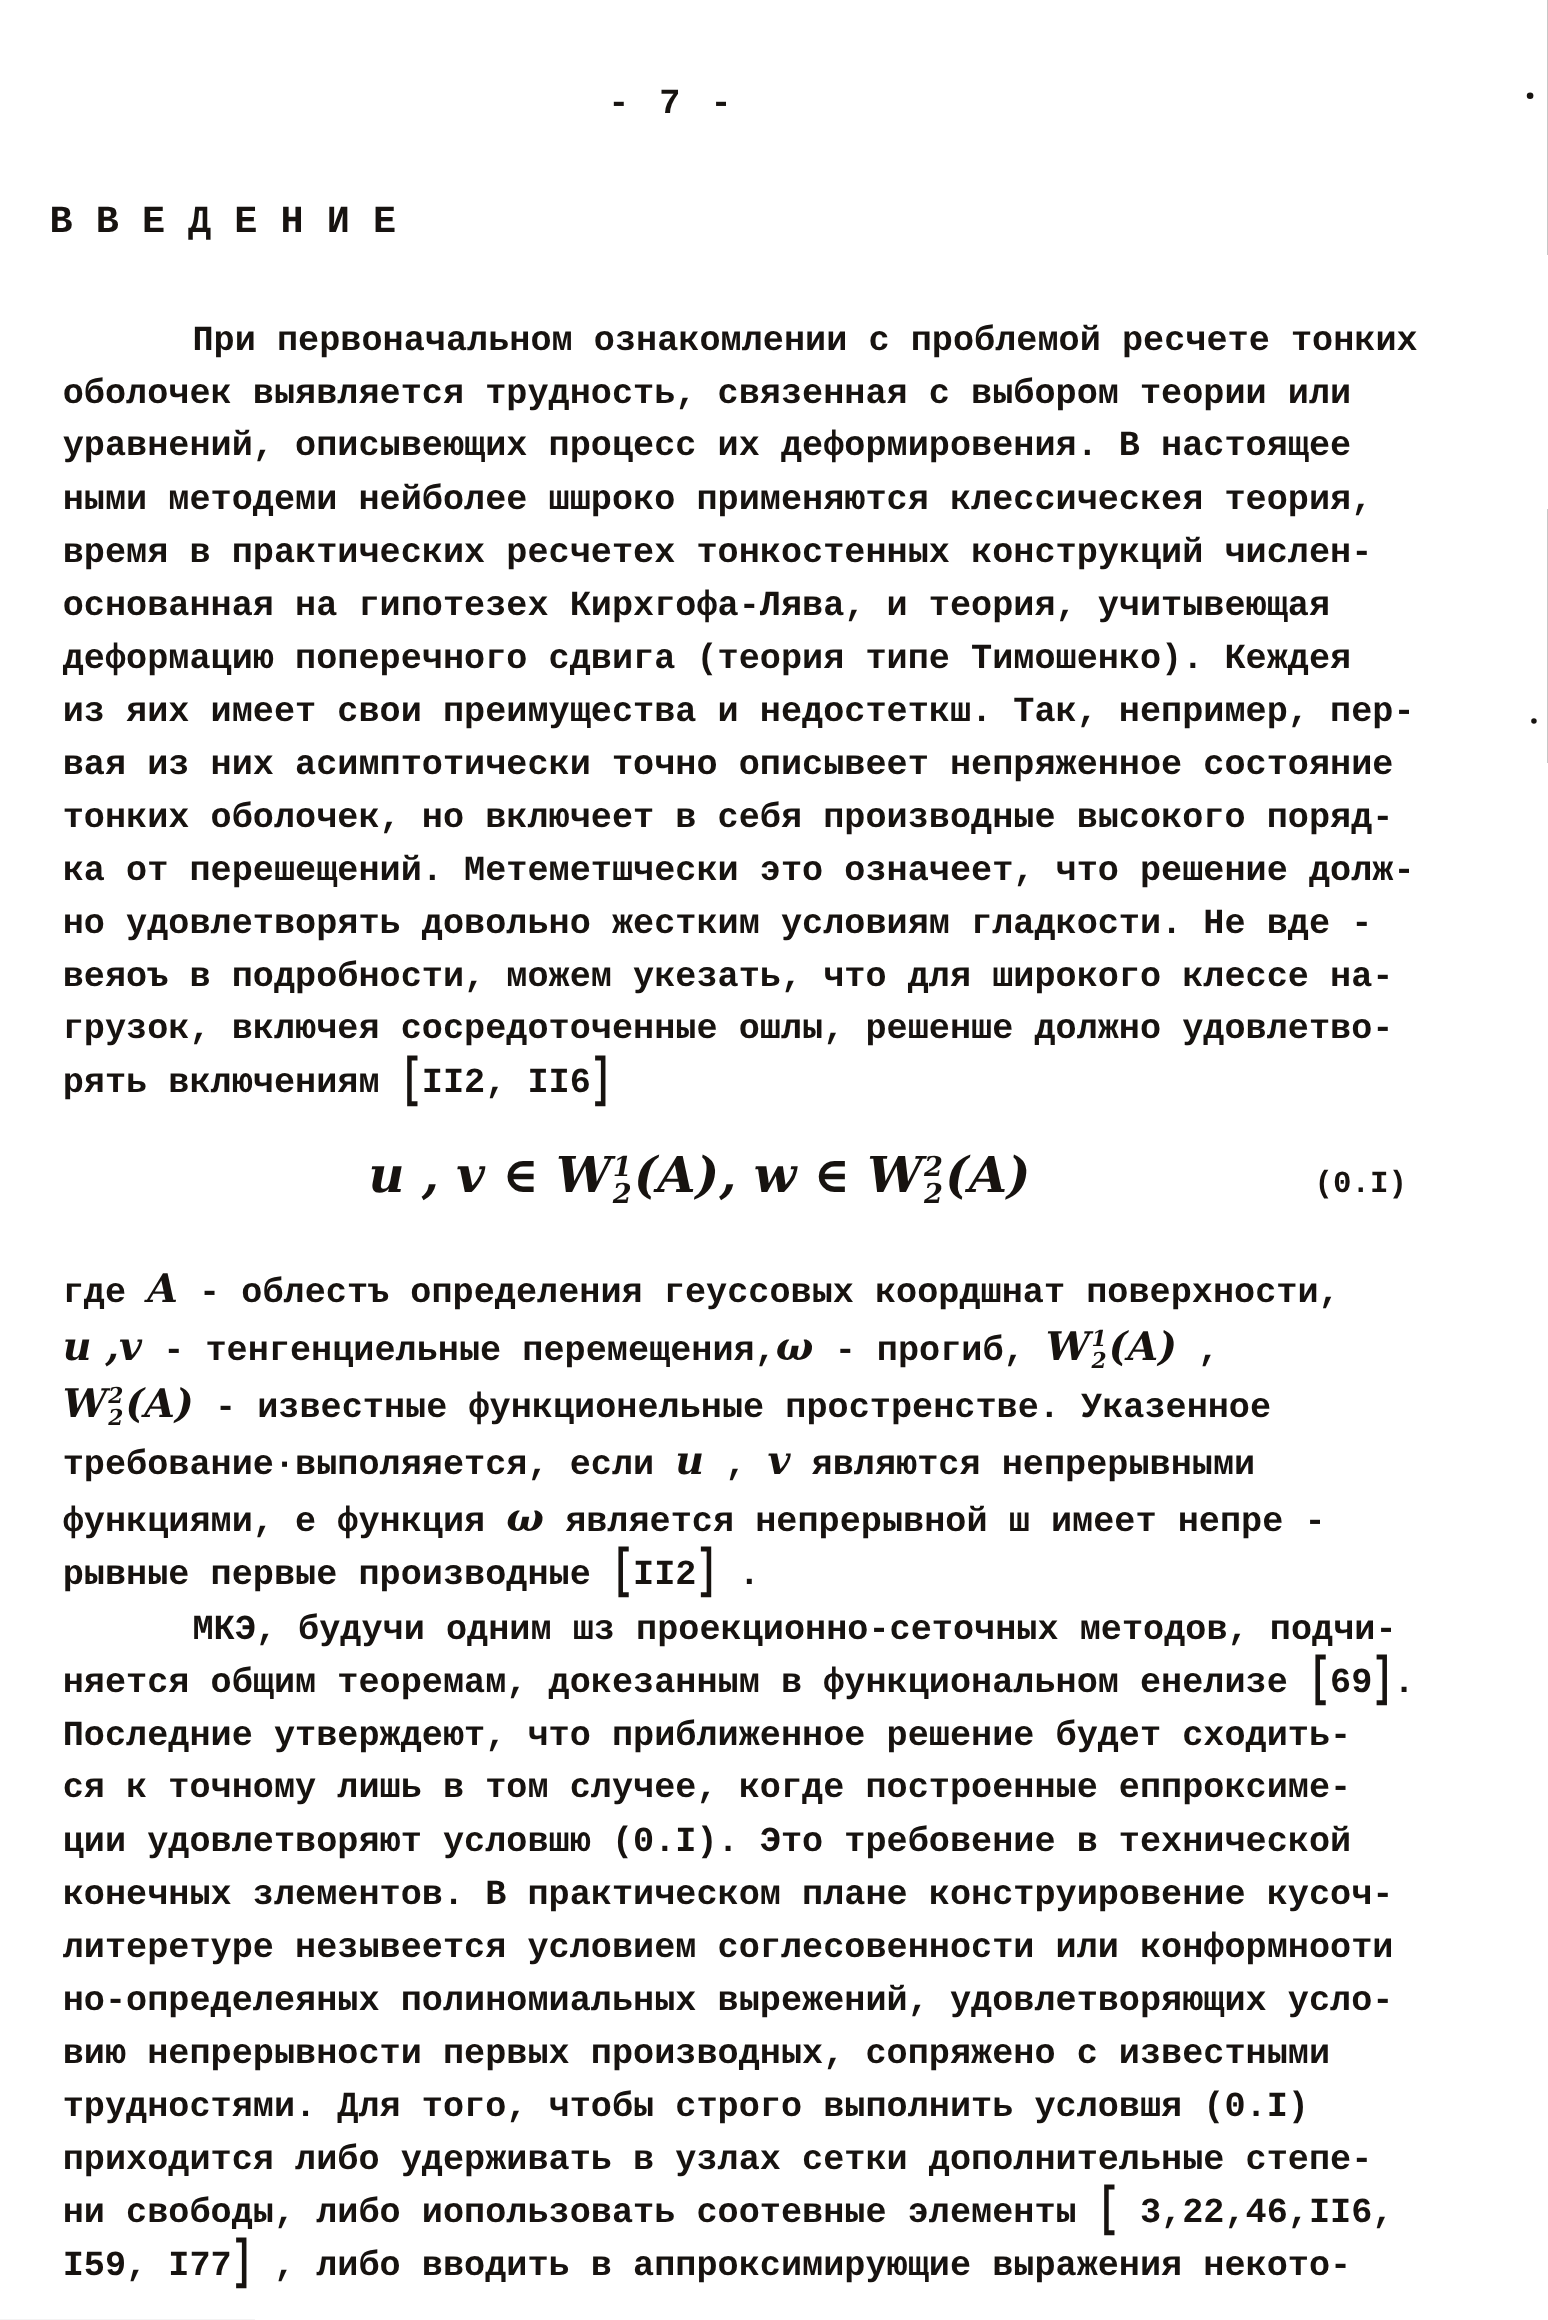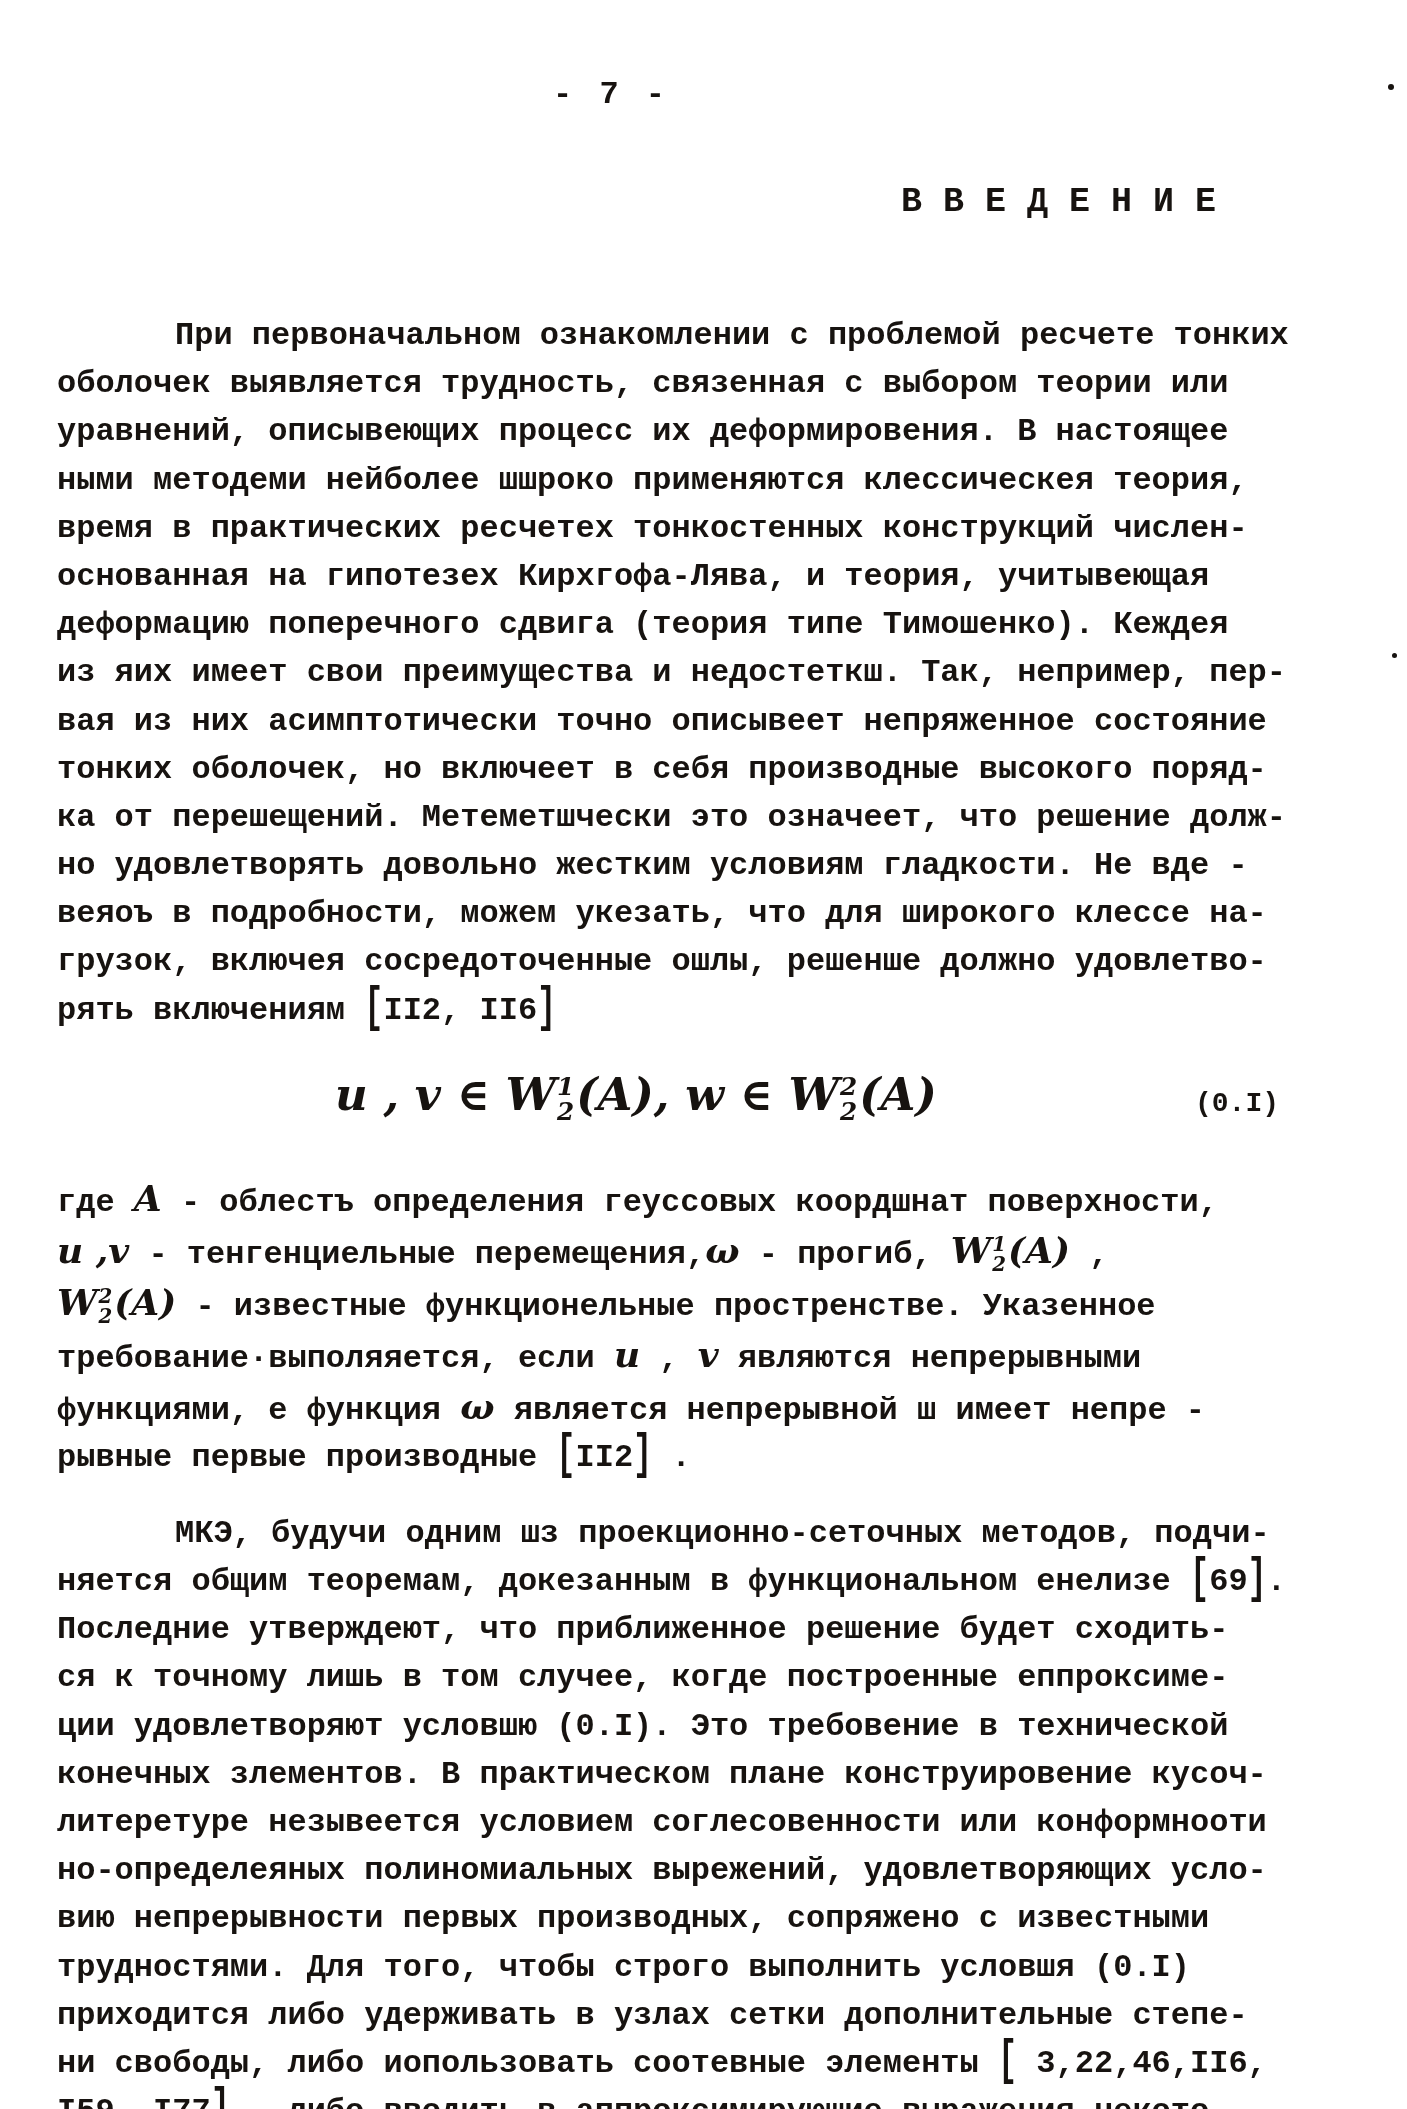"В В Е Д Е" .doc-title { padding-left: none -> 45px; text-align: right -> left }
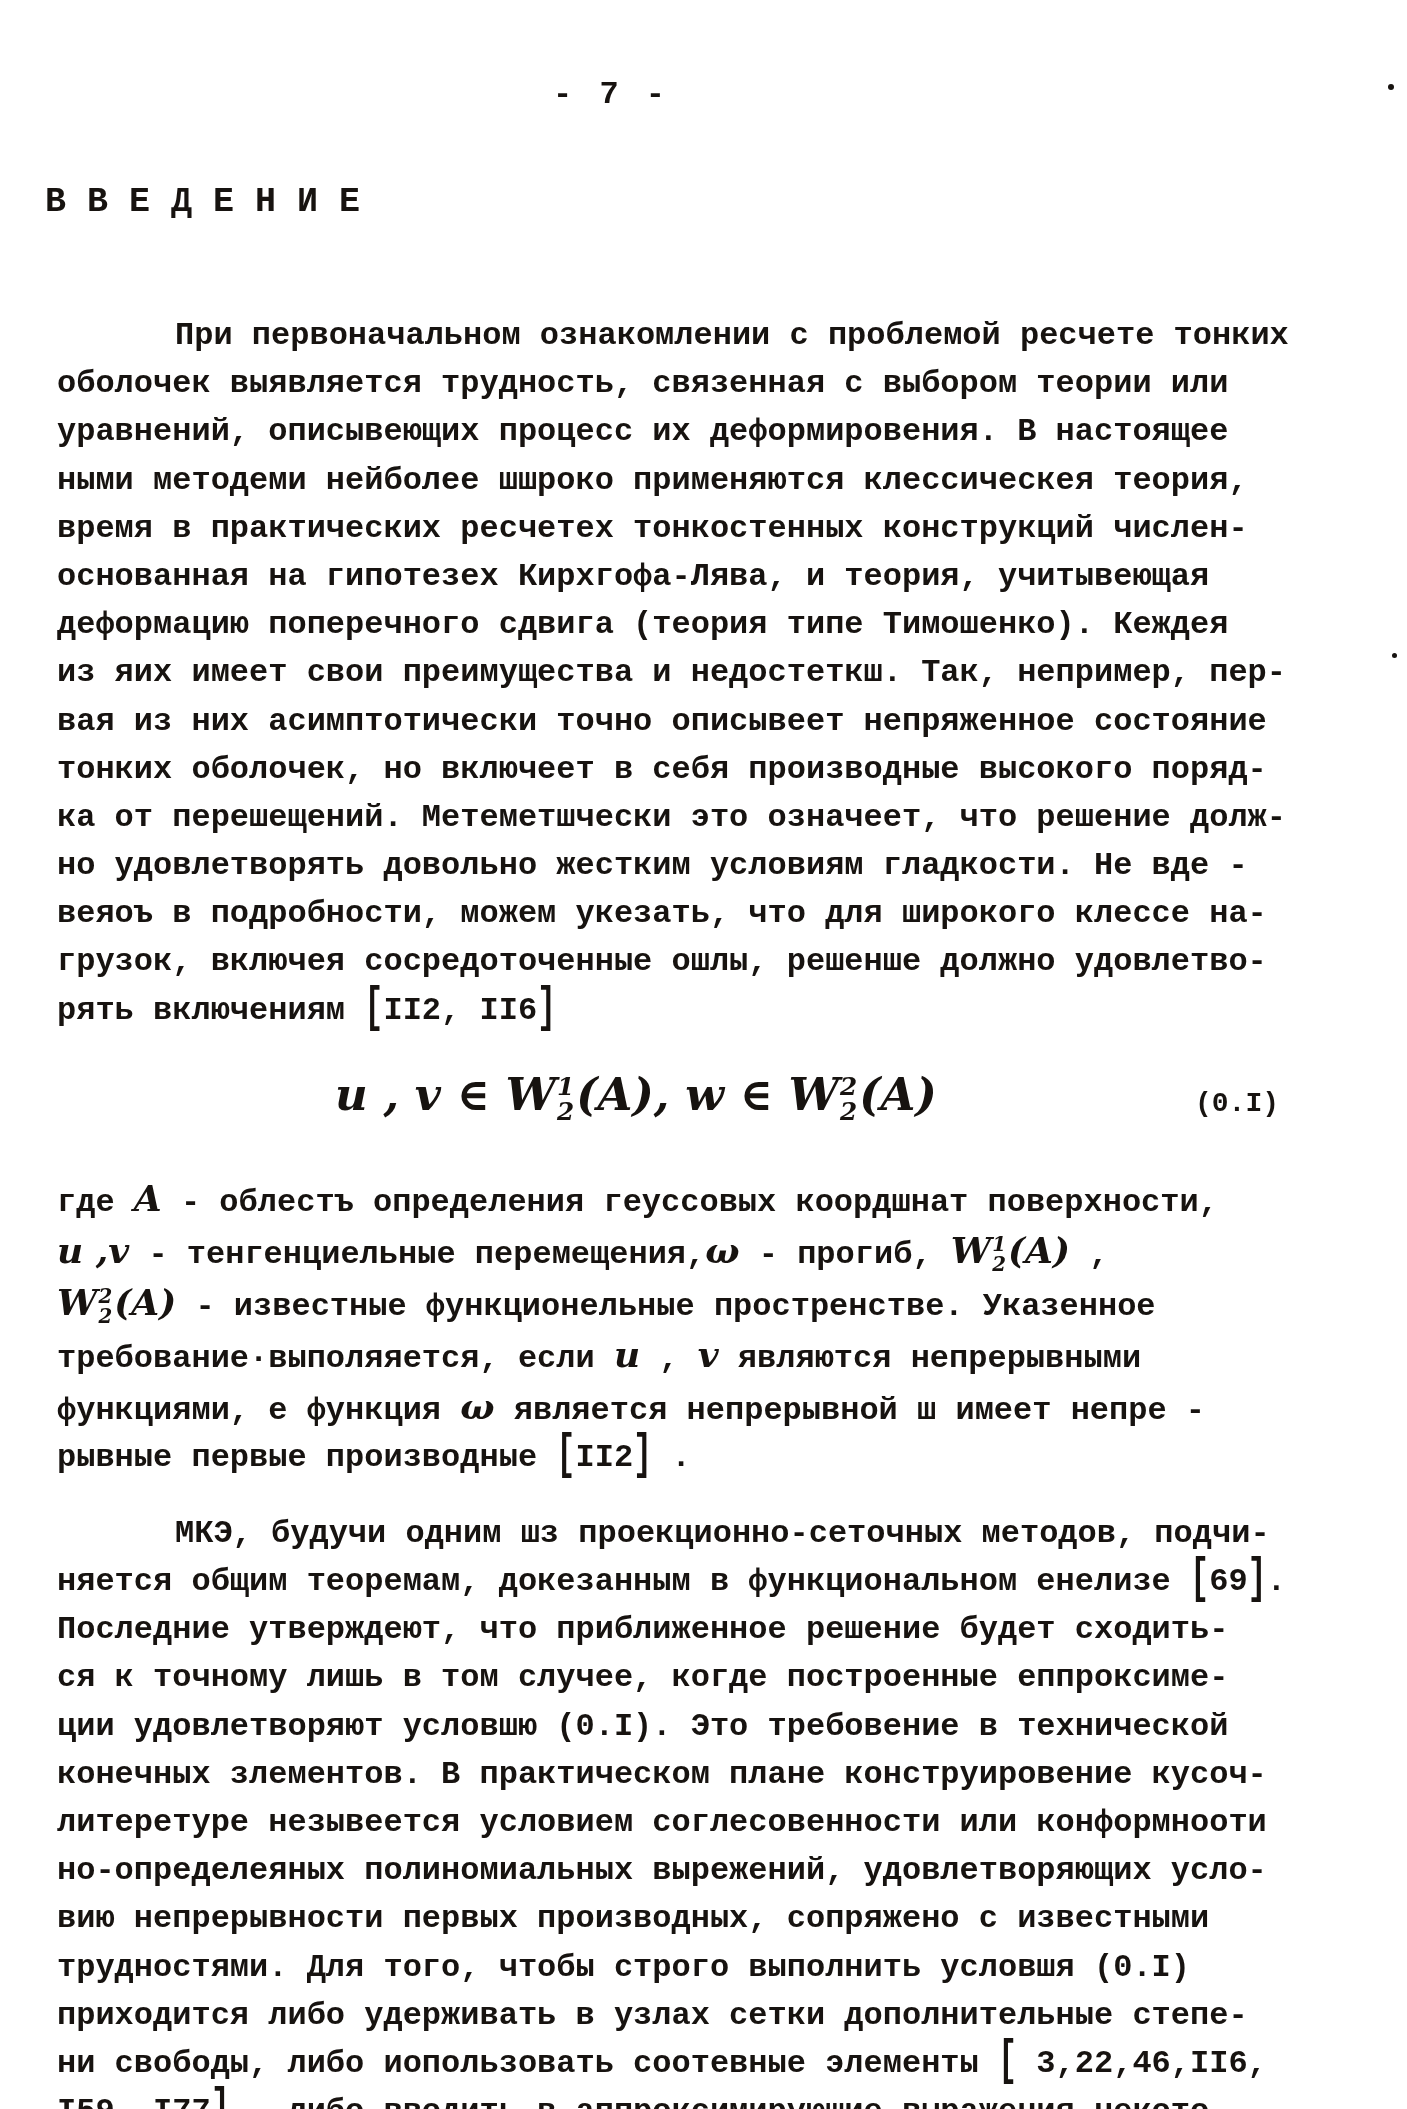"При первоначальном ознакомлении с" .indent { margin-top: 26px -> none }
